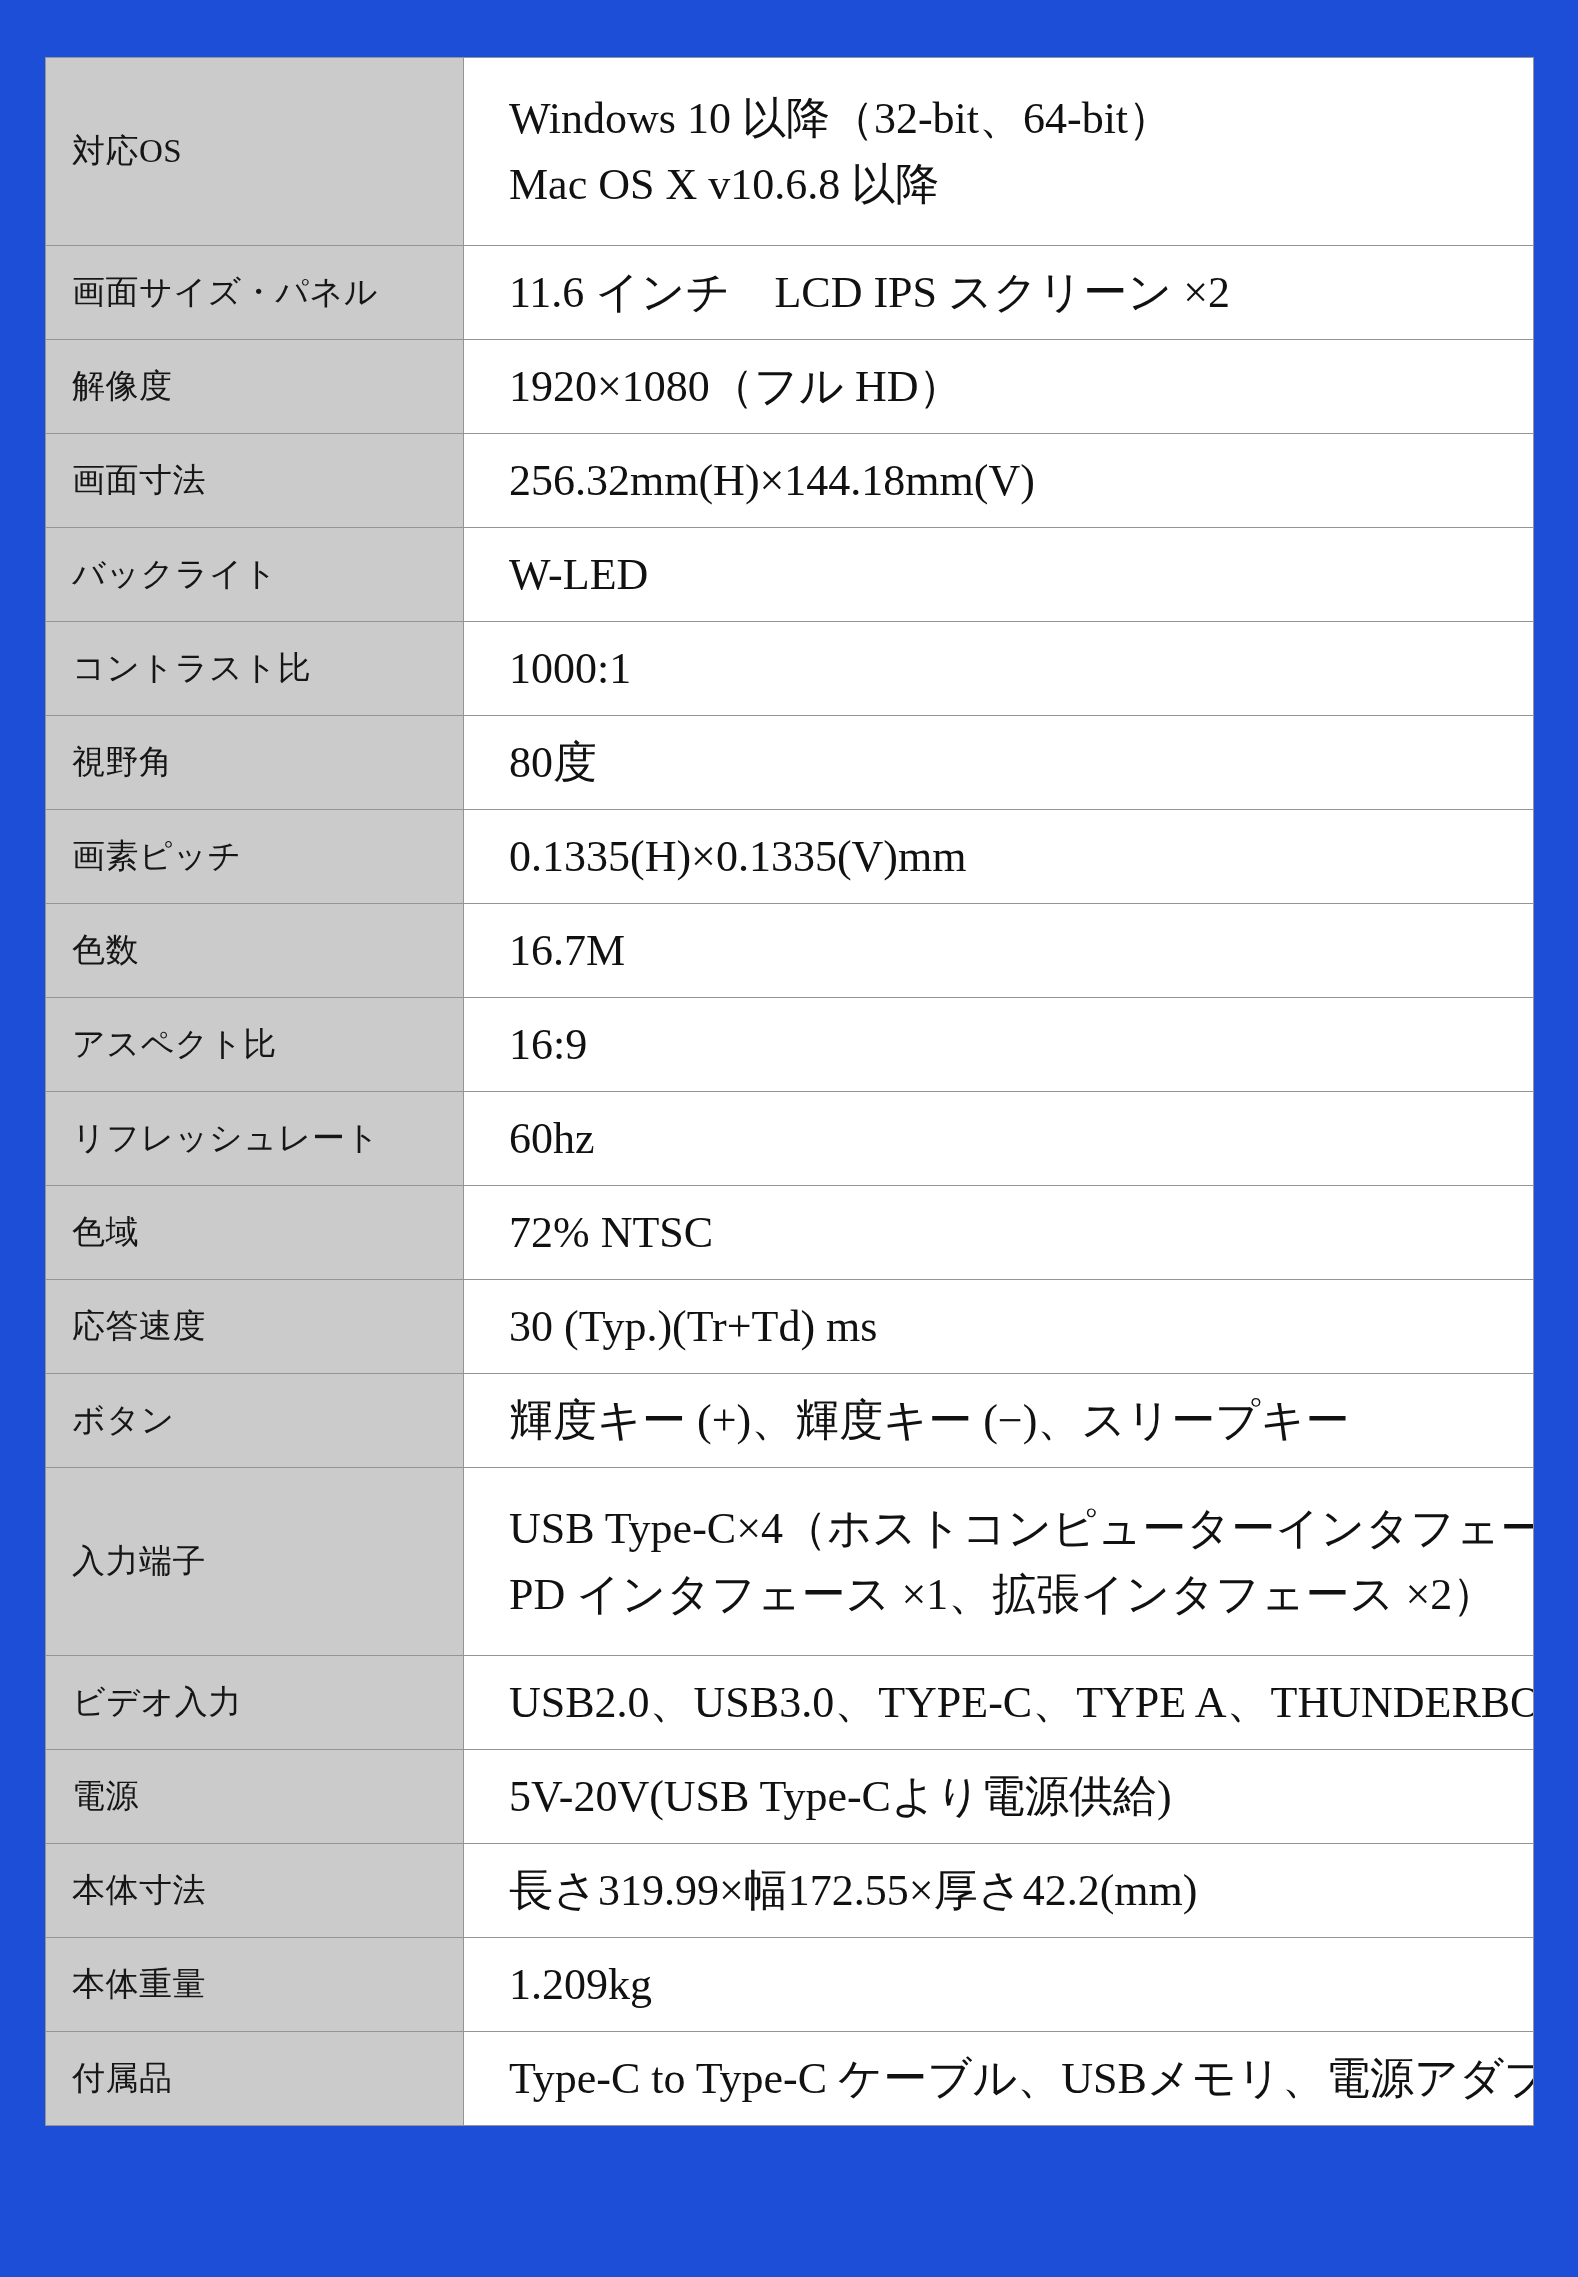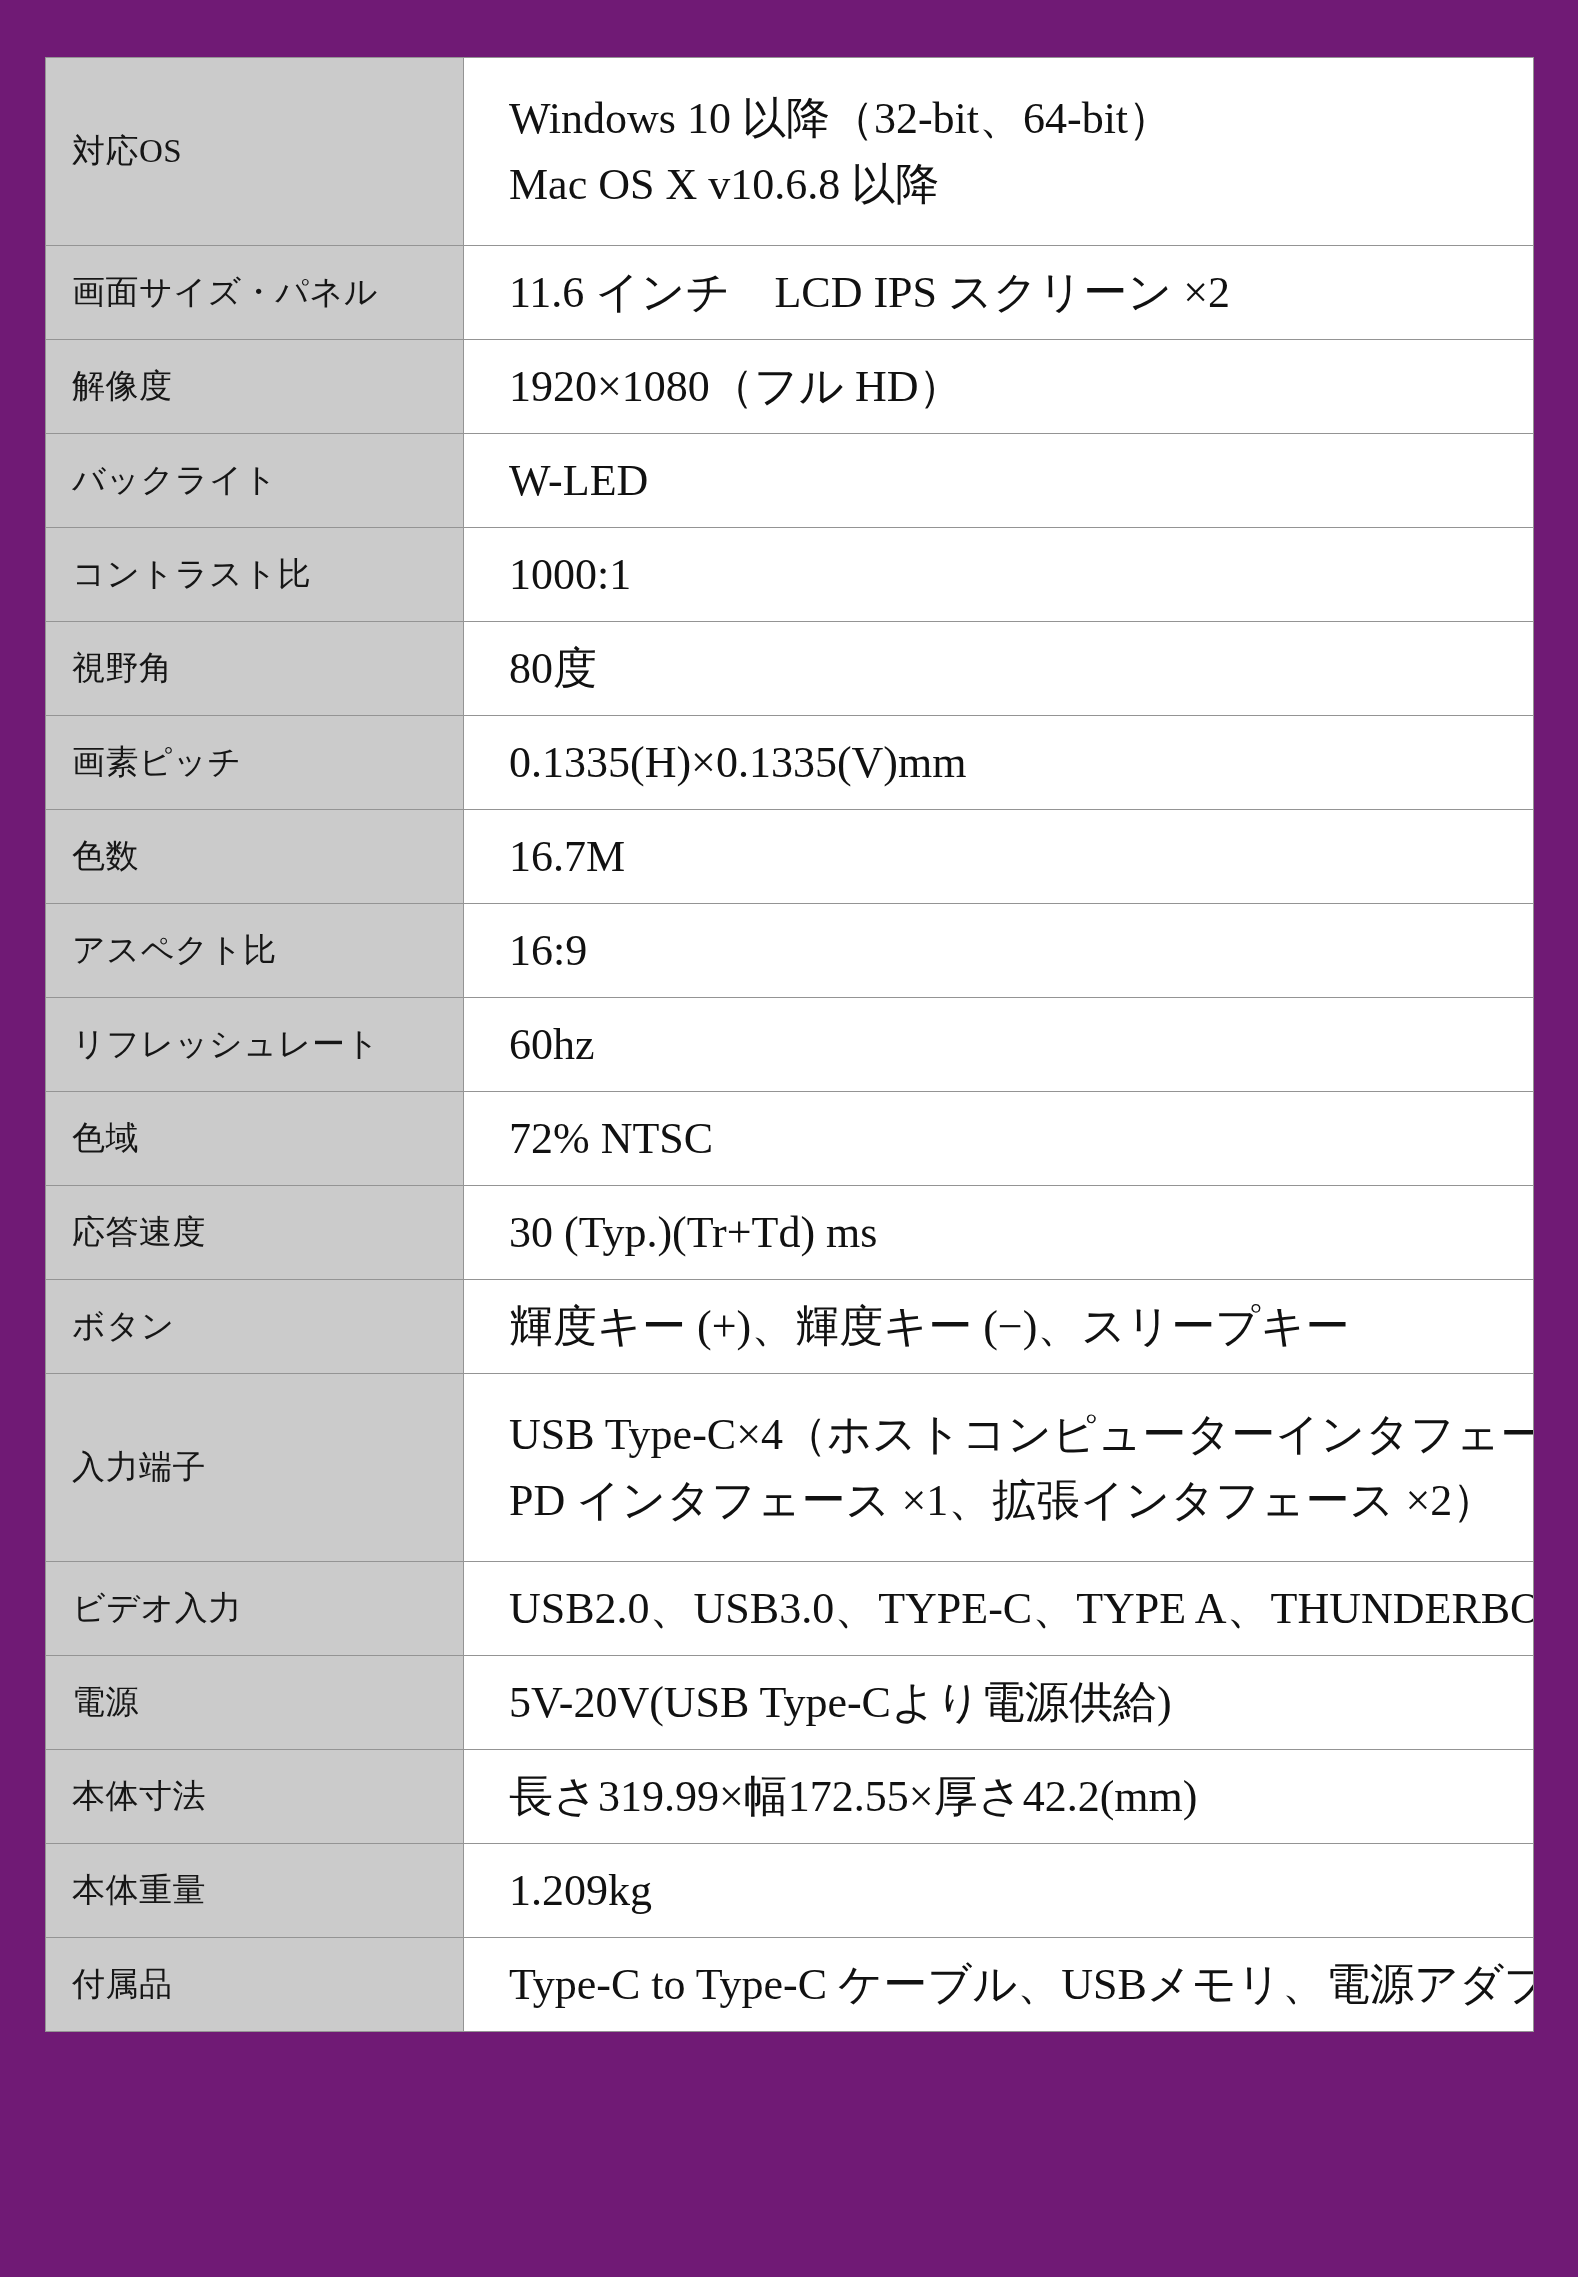"対応OS" .page { background: #701a75 -> #1d4ed8 }
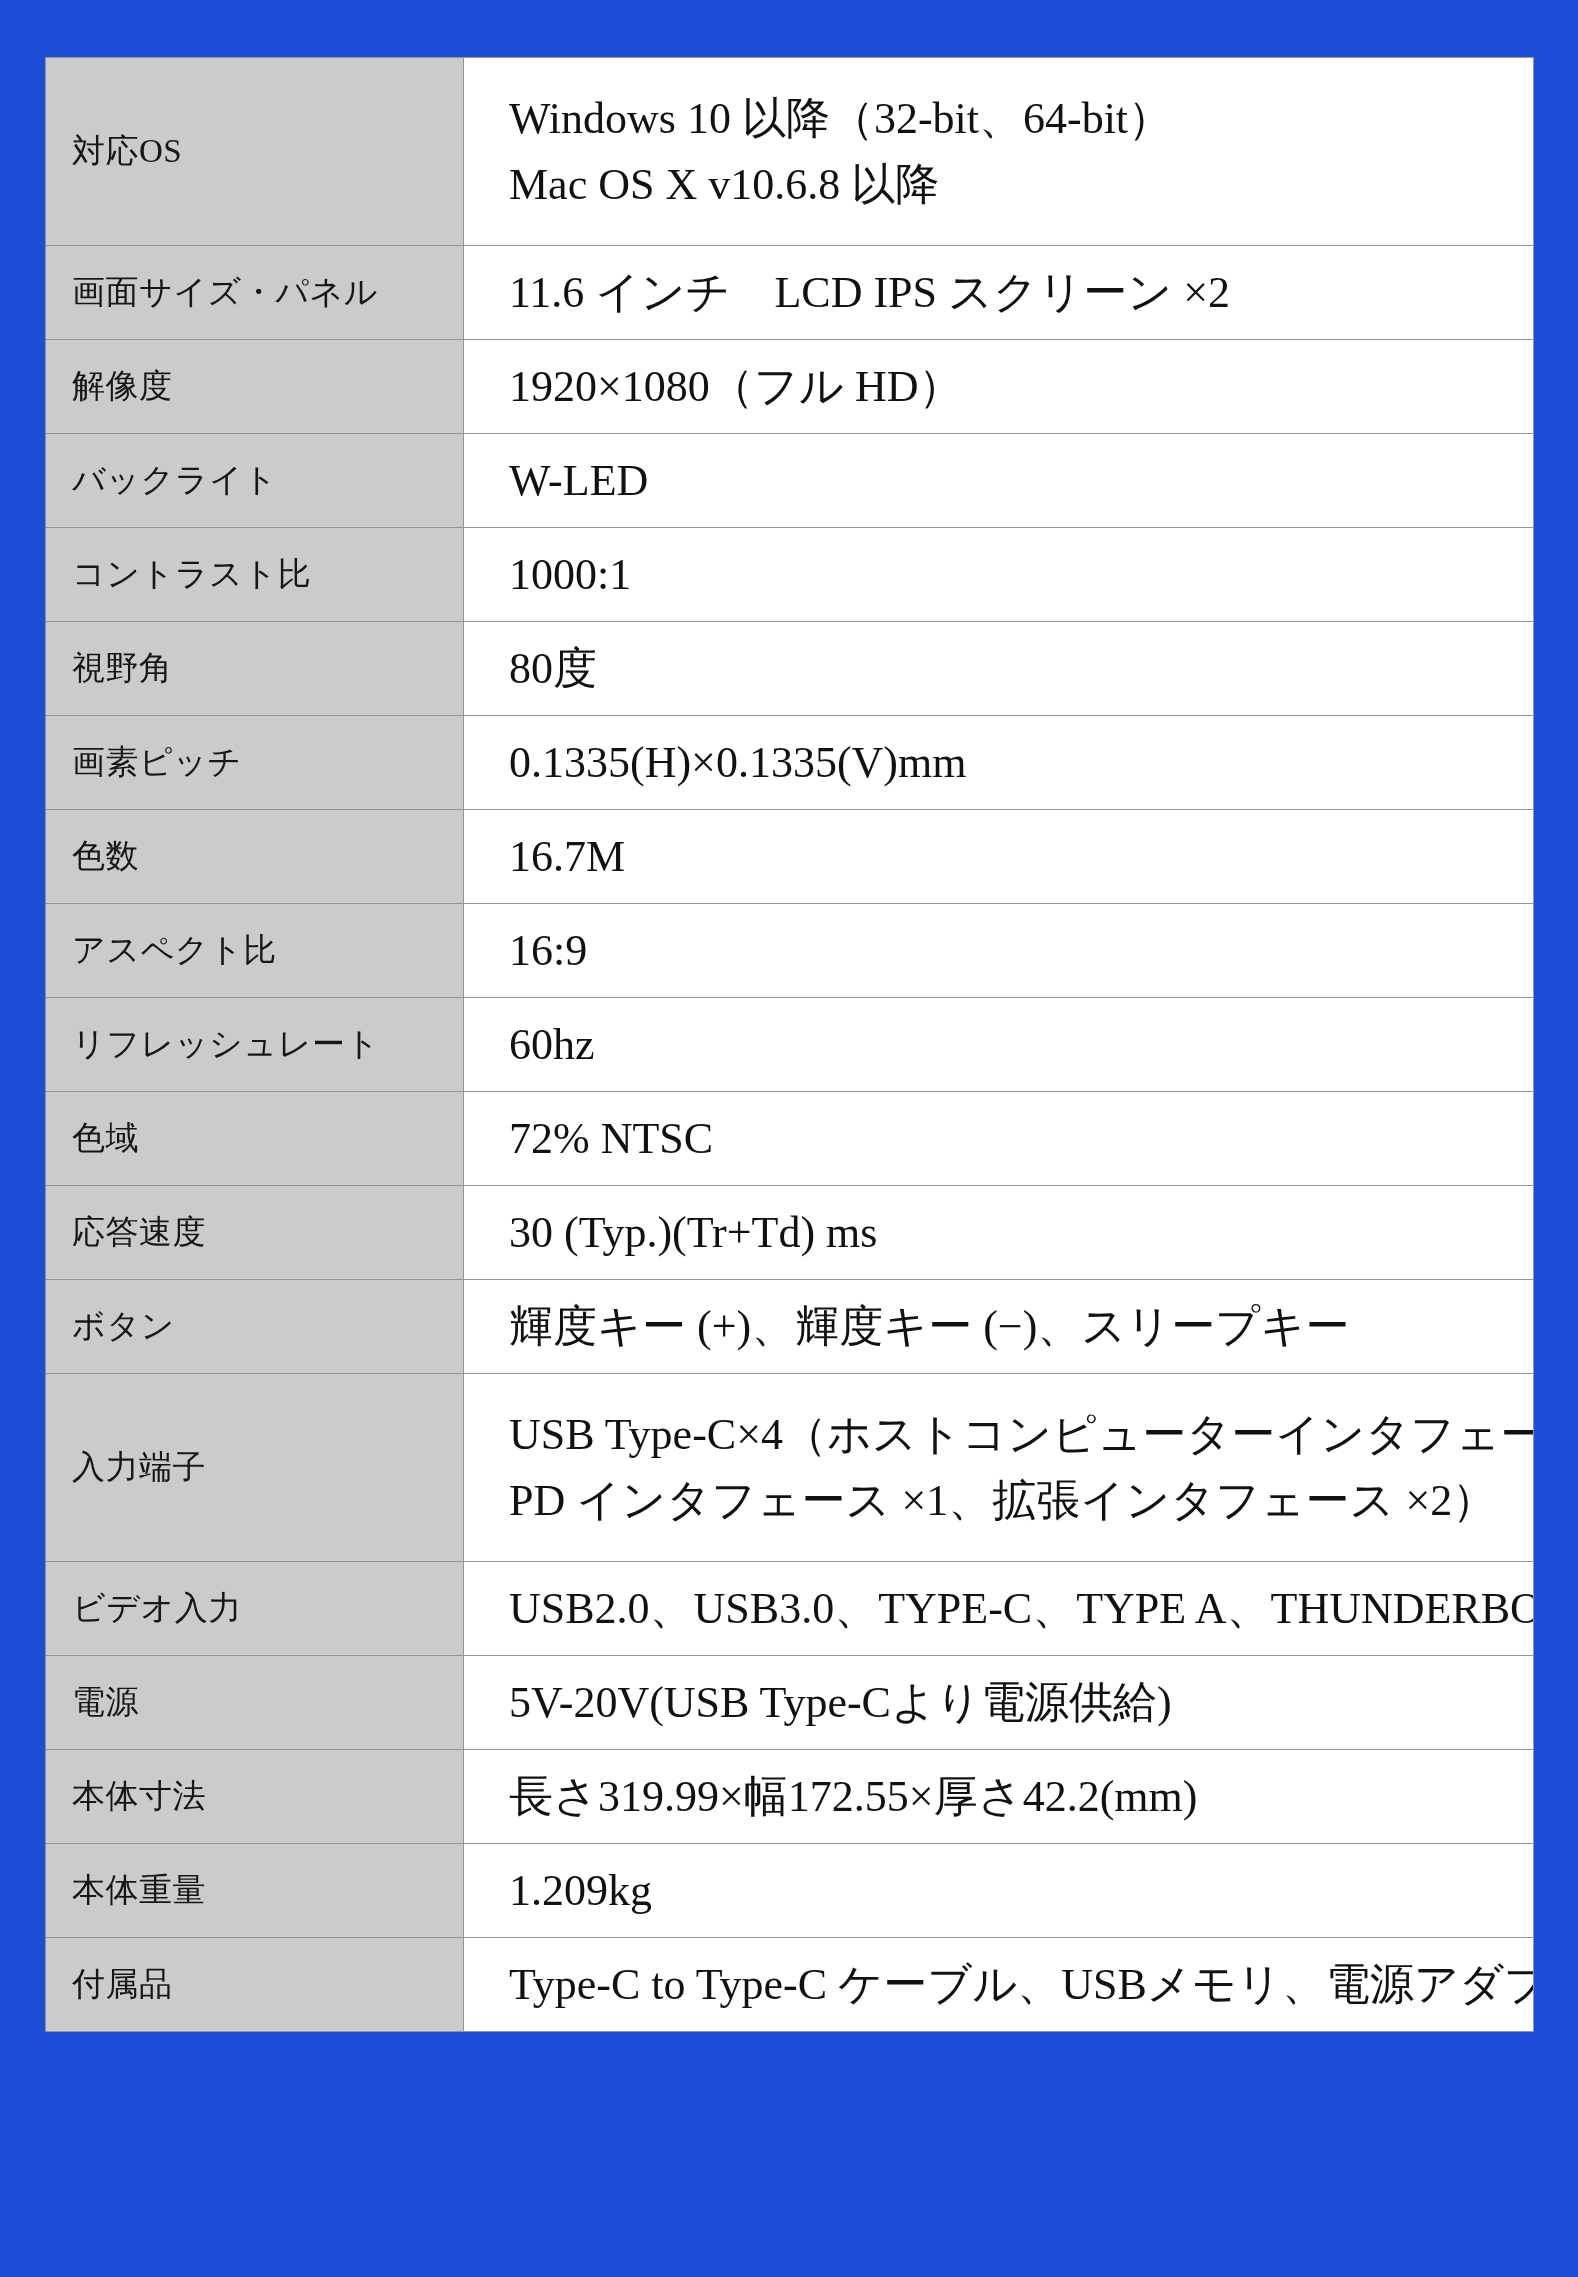"画面寸法" tr.row-normal { html: none -> <tr> <td>画面寸法</td> <td> <div>256.32mm(H)×144.18mm(V)</div> </td> </tr> }
